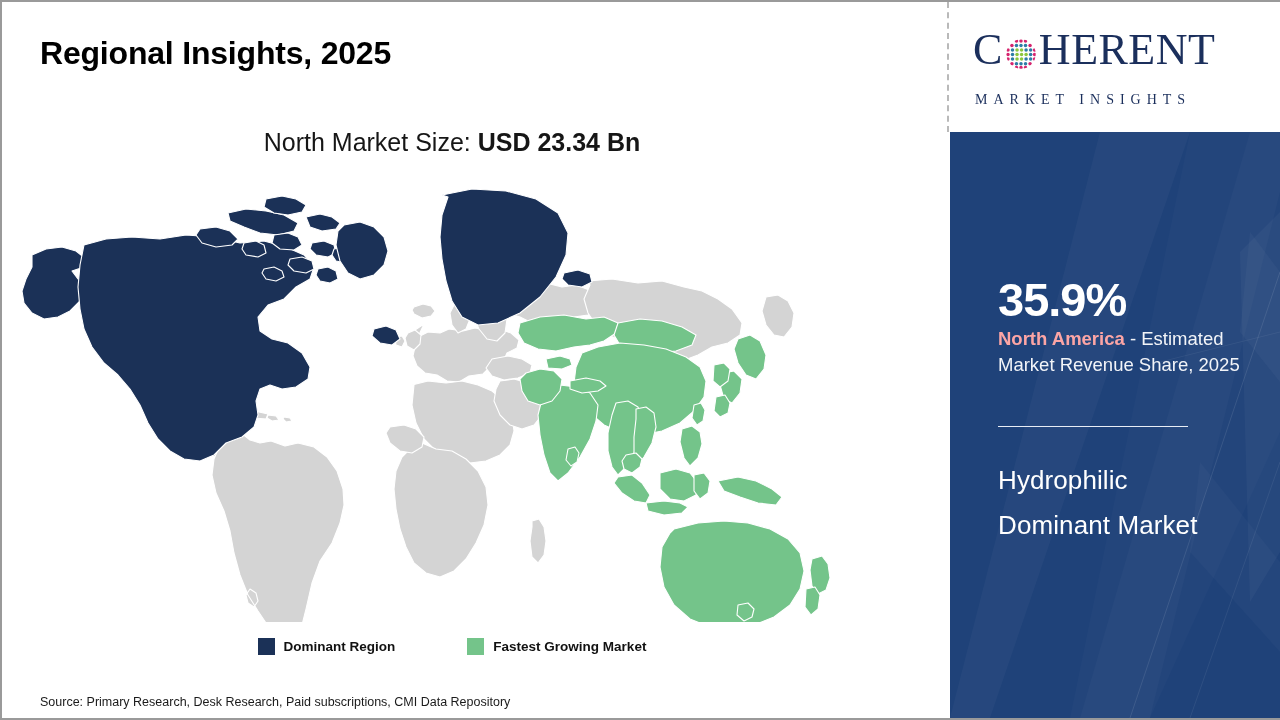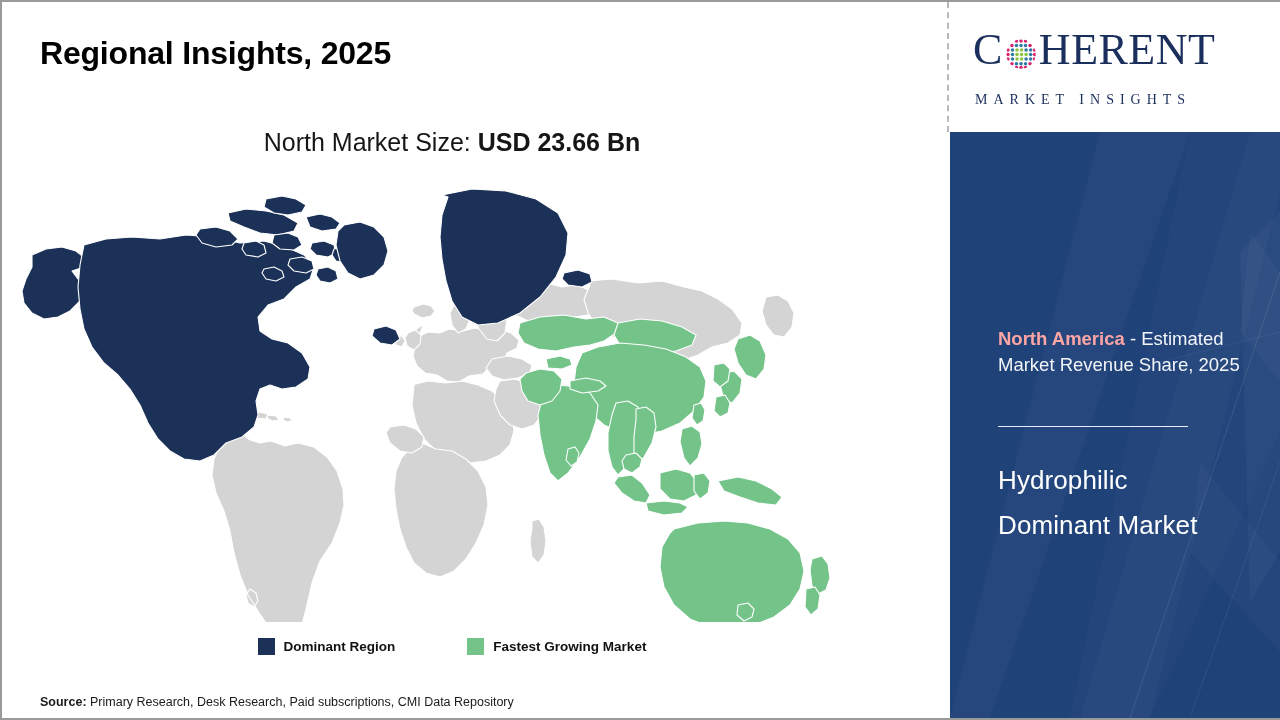"USD 23.66 Bn" span.msz-value { text: 23.66 -> 23.34 }
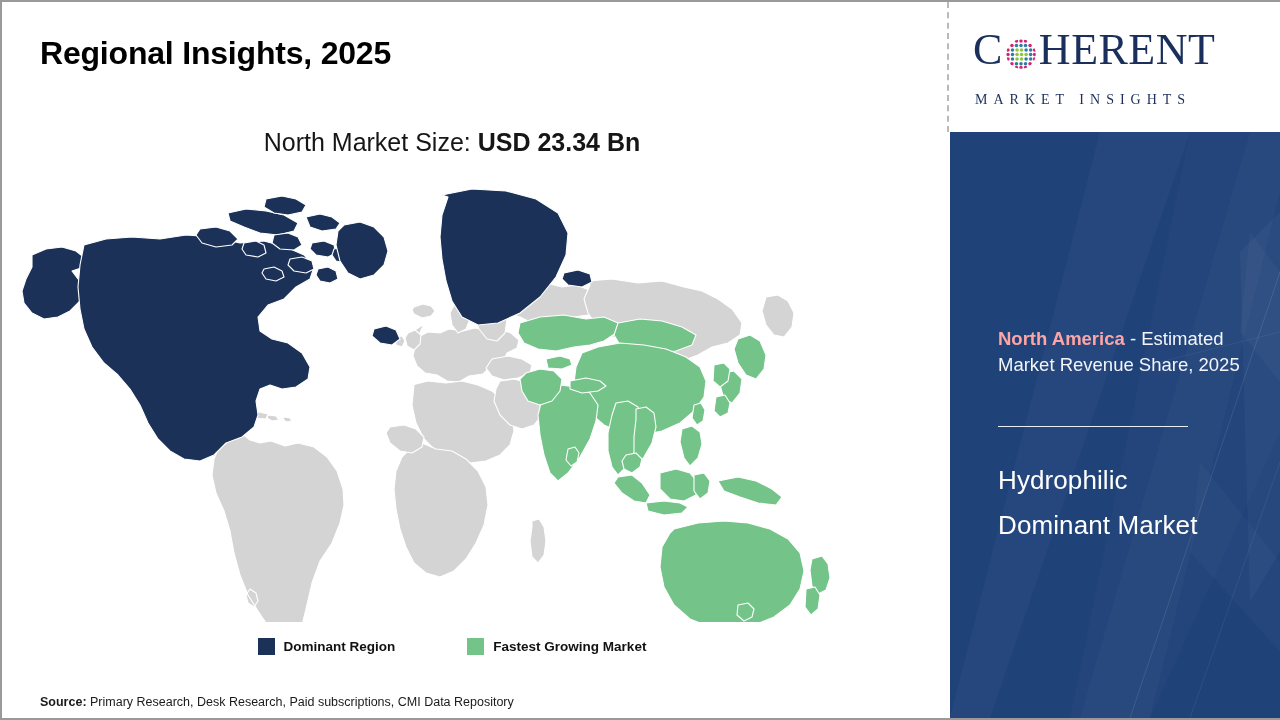"35.9%" div { html: none -> <div>35.9%</div> }
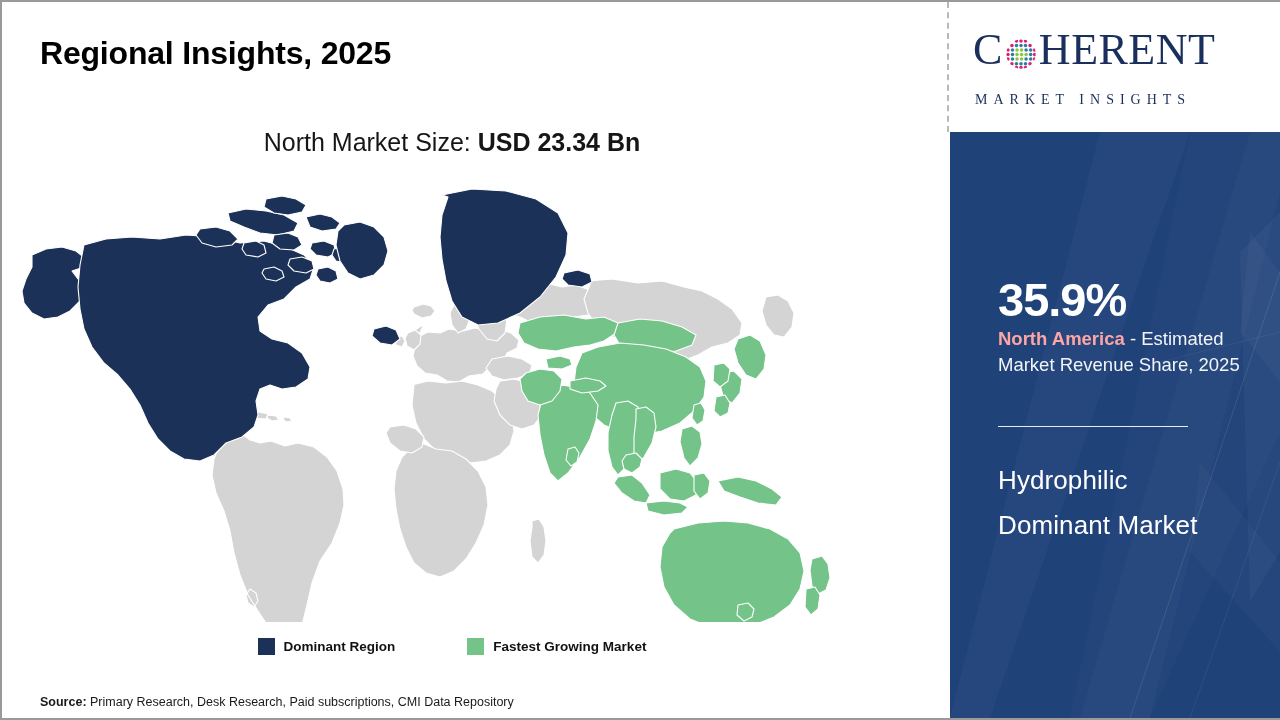"Source:" #source-line .src-bold { font-weight: bold -> normal }
